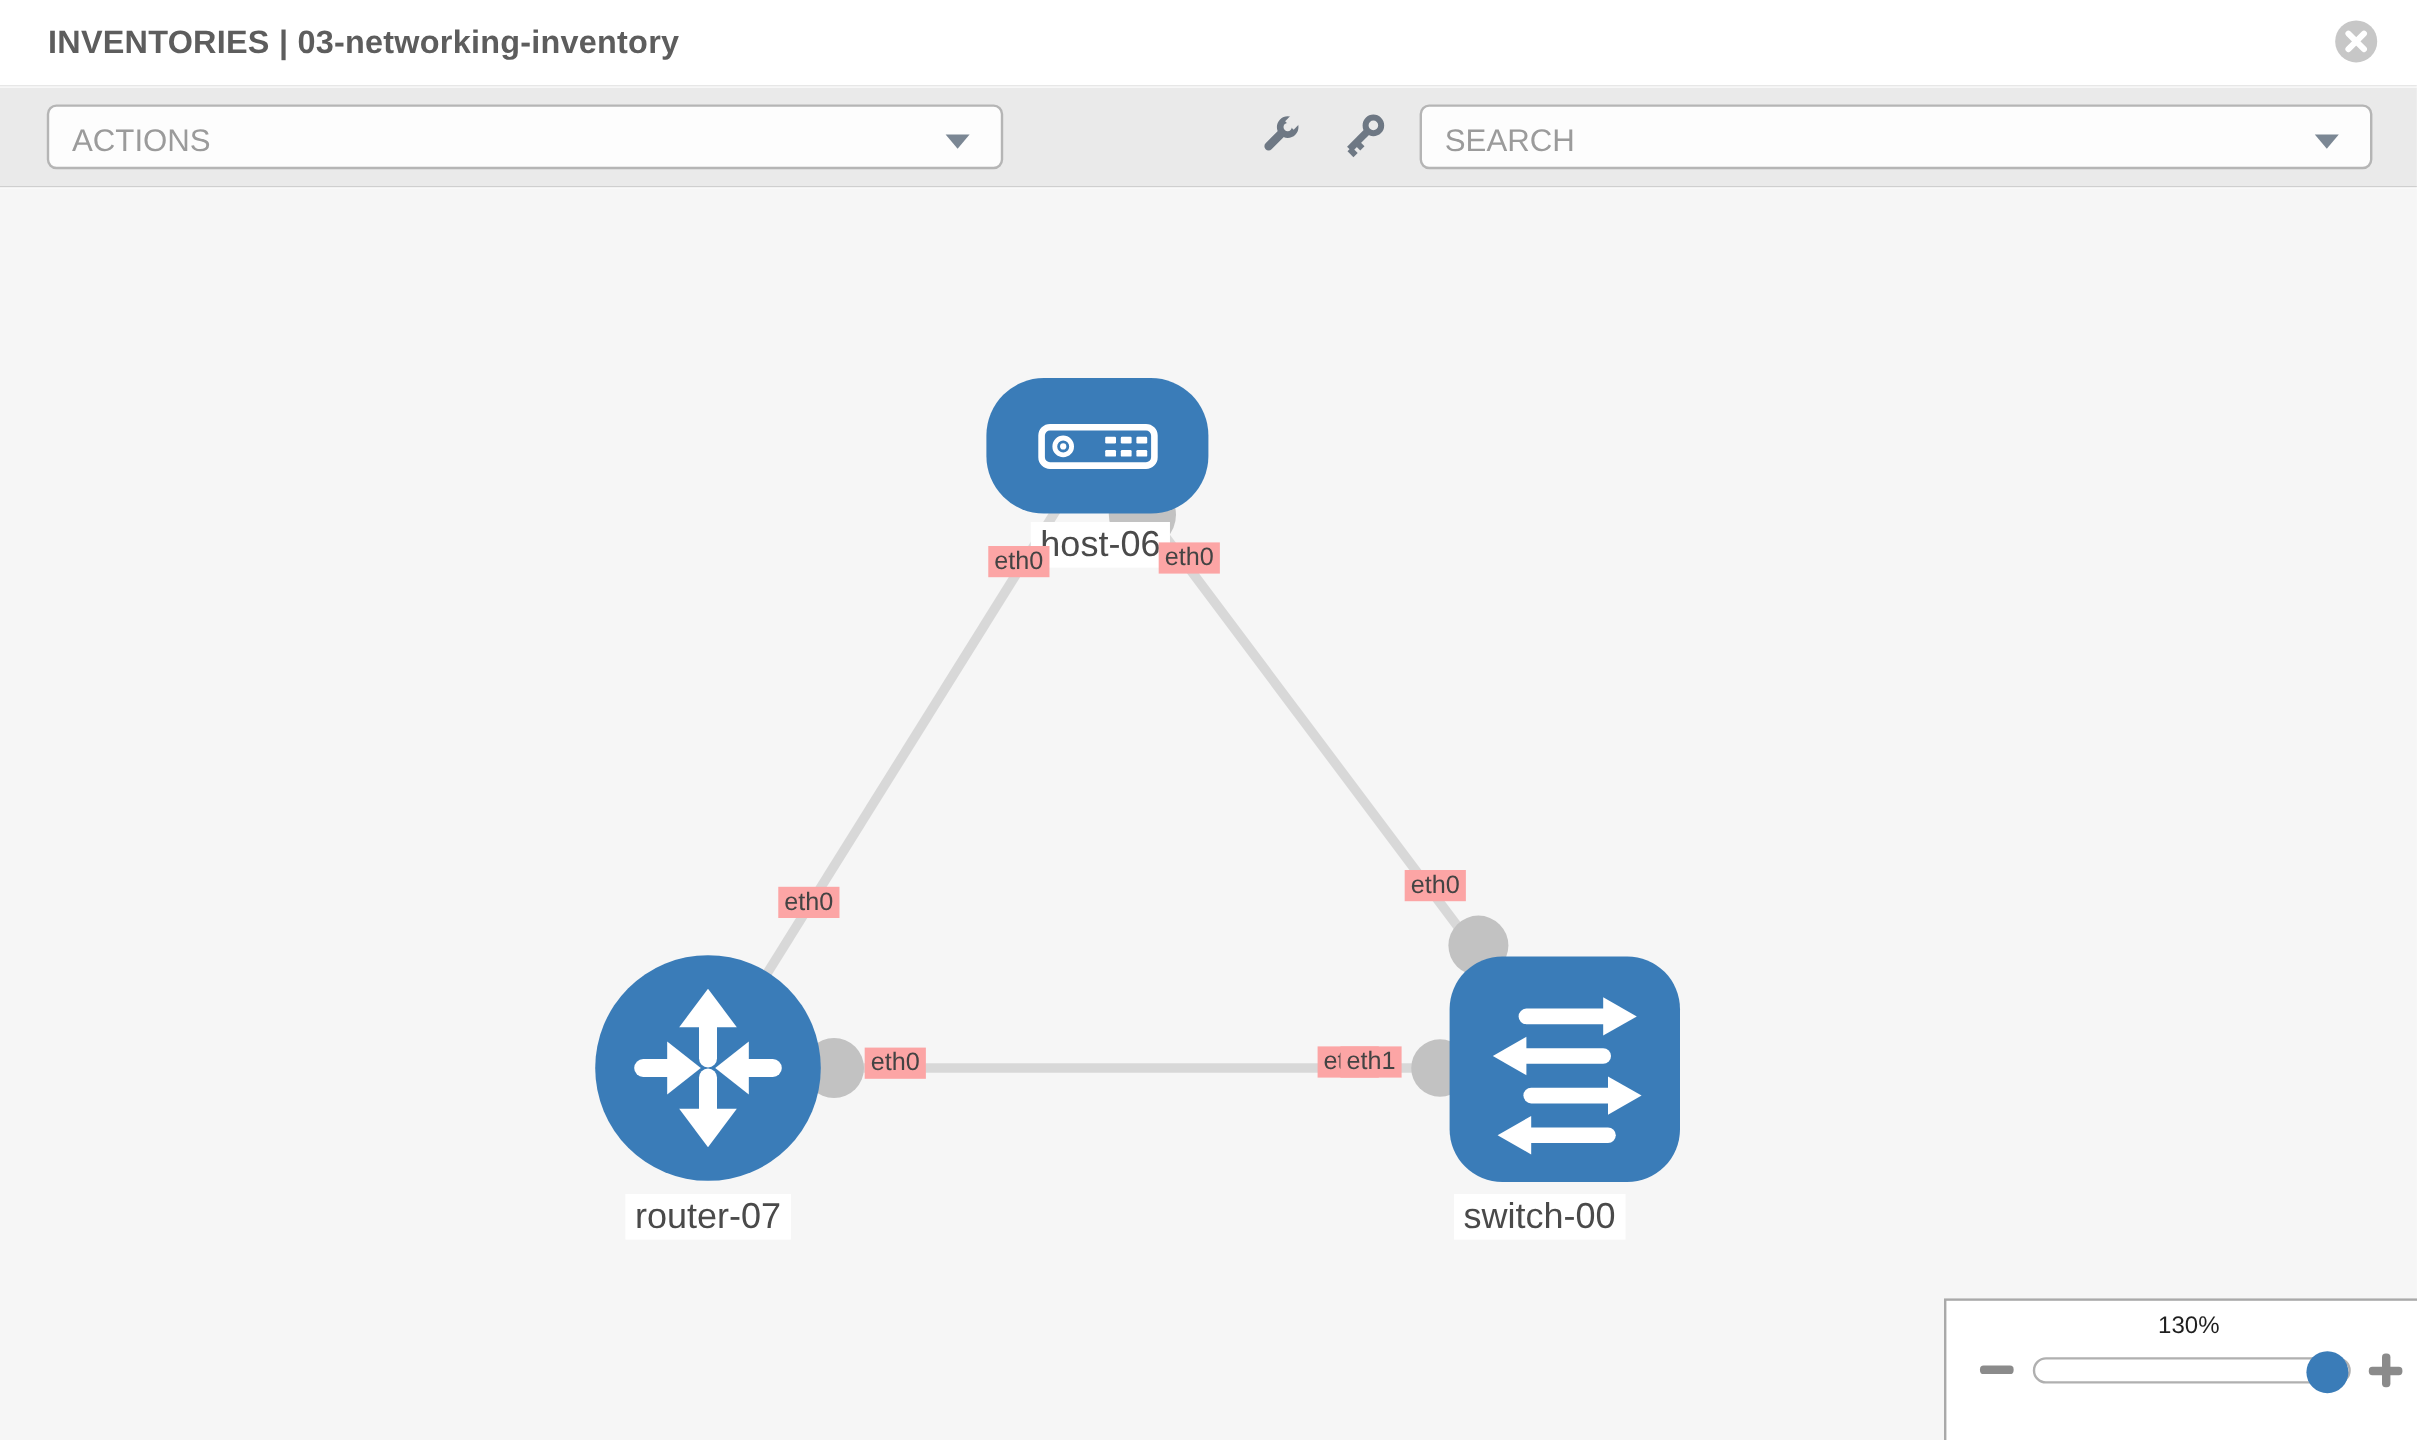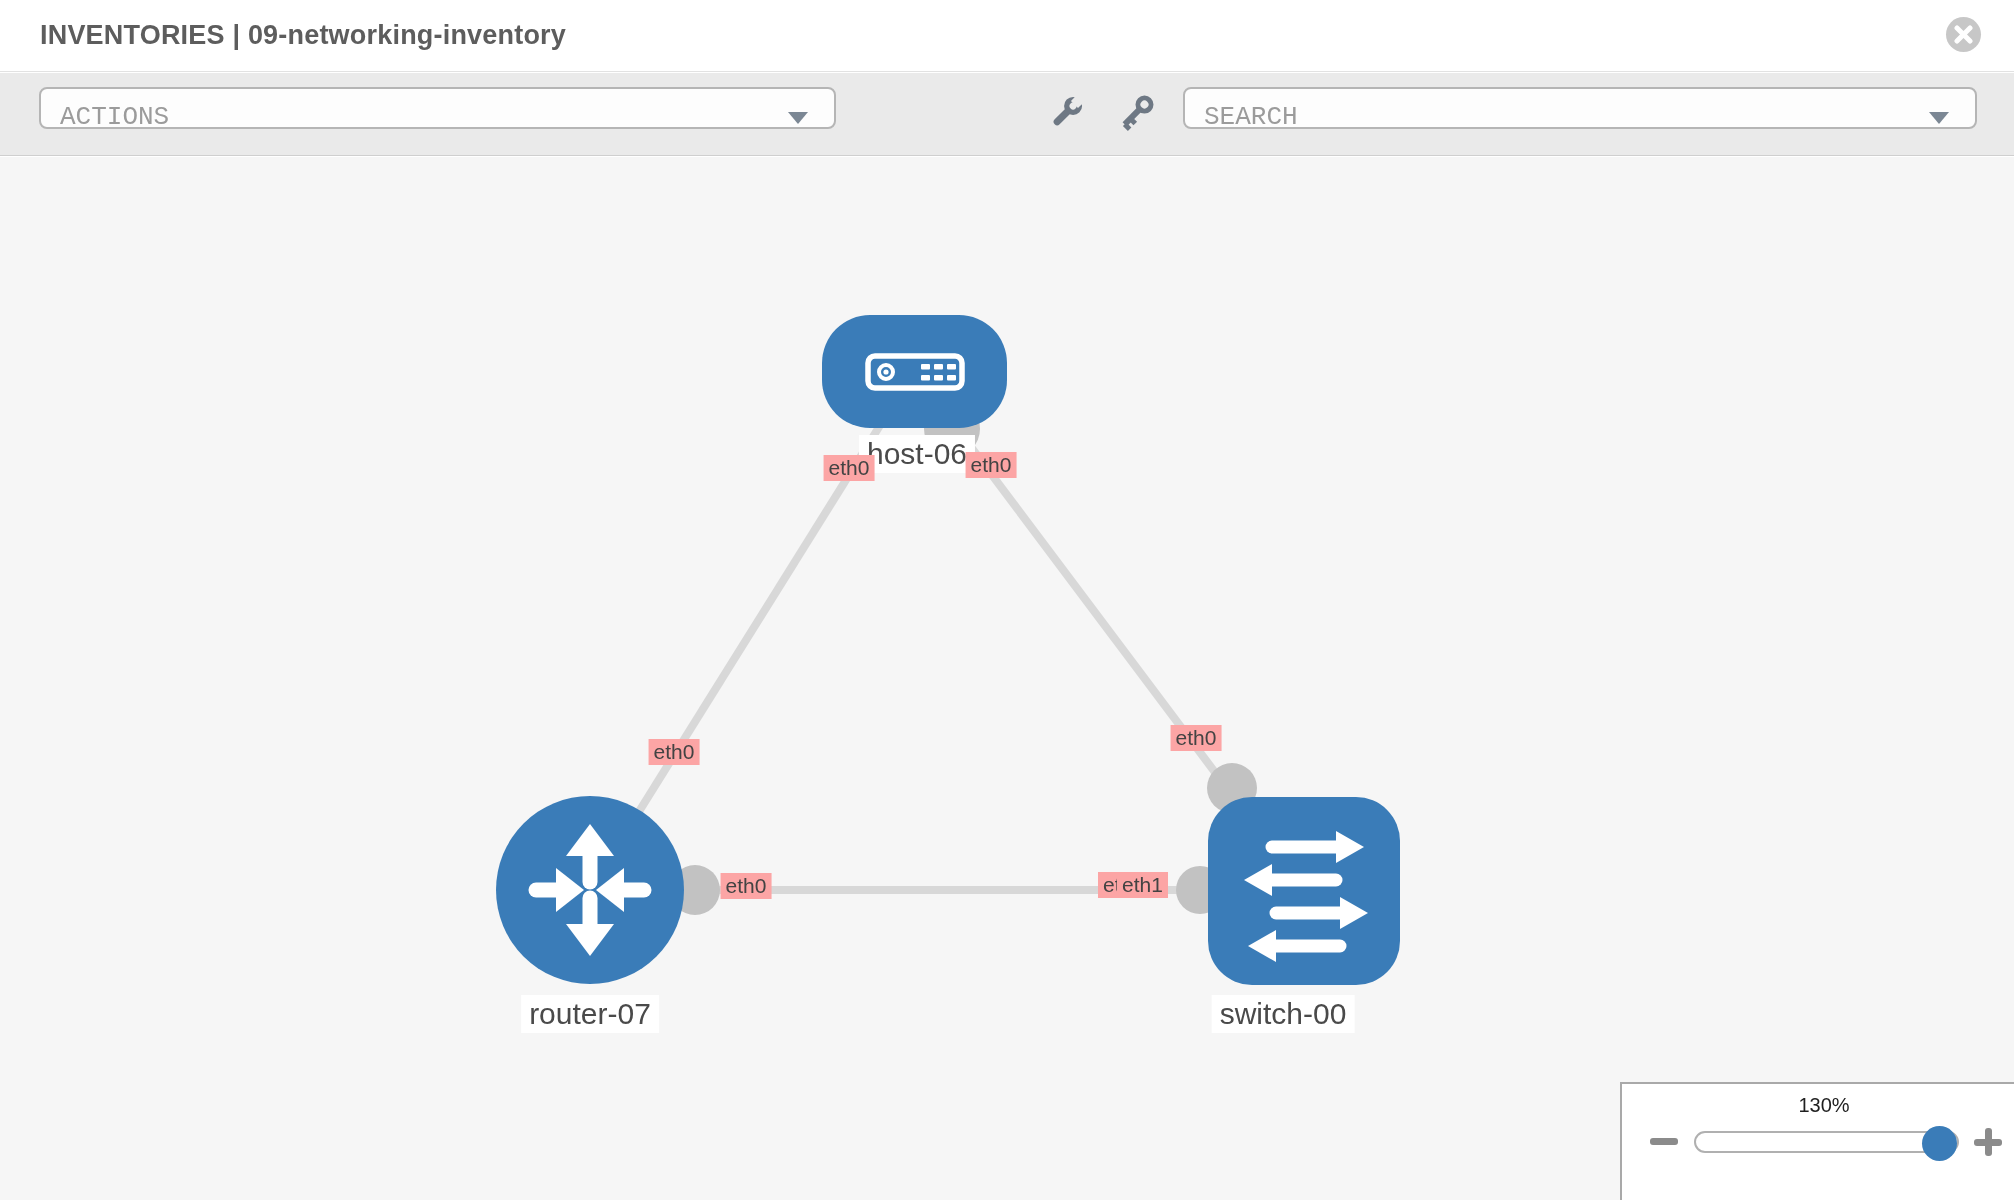"INVENTORIES | 09-networking-inventory" div.page-title { text: 09-networking-inventory -> 03-networking-inventory }
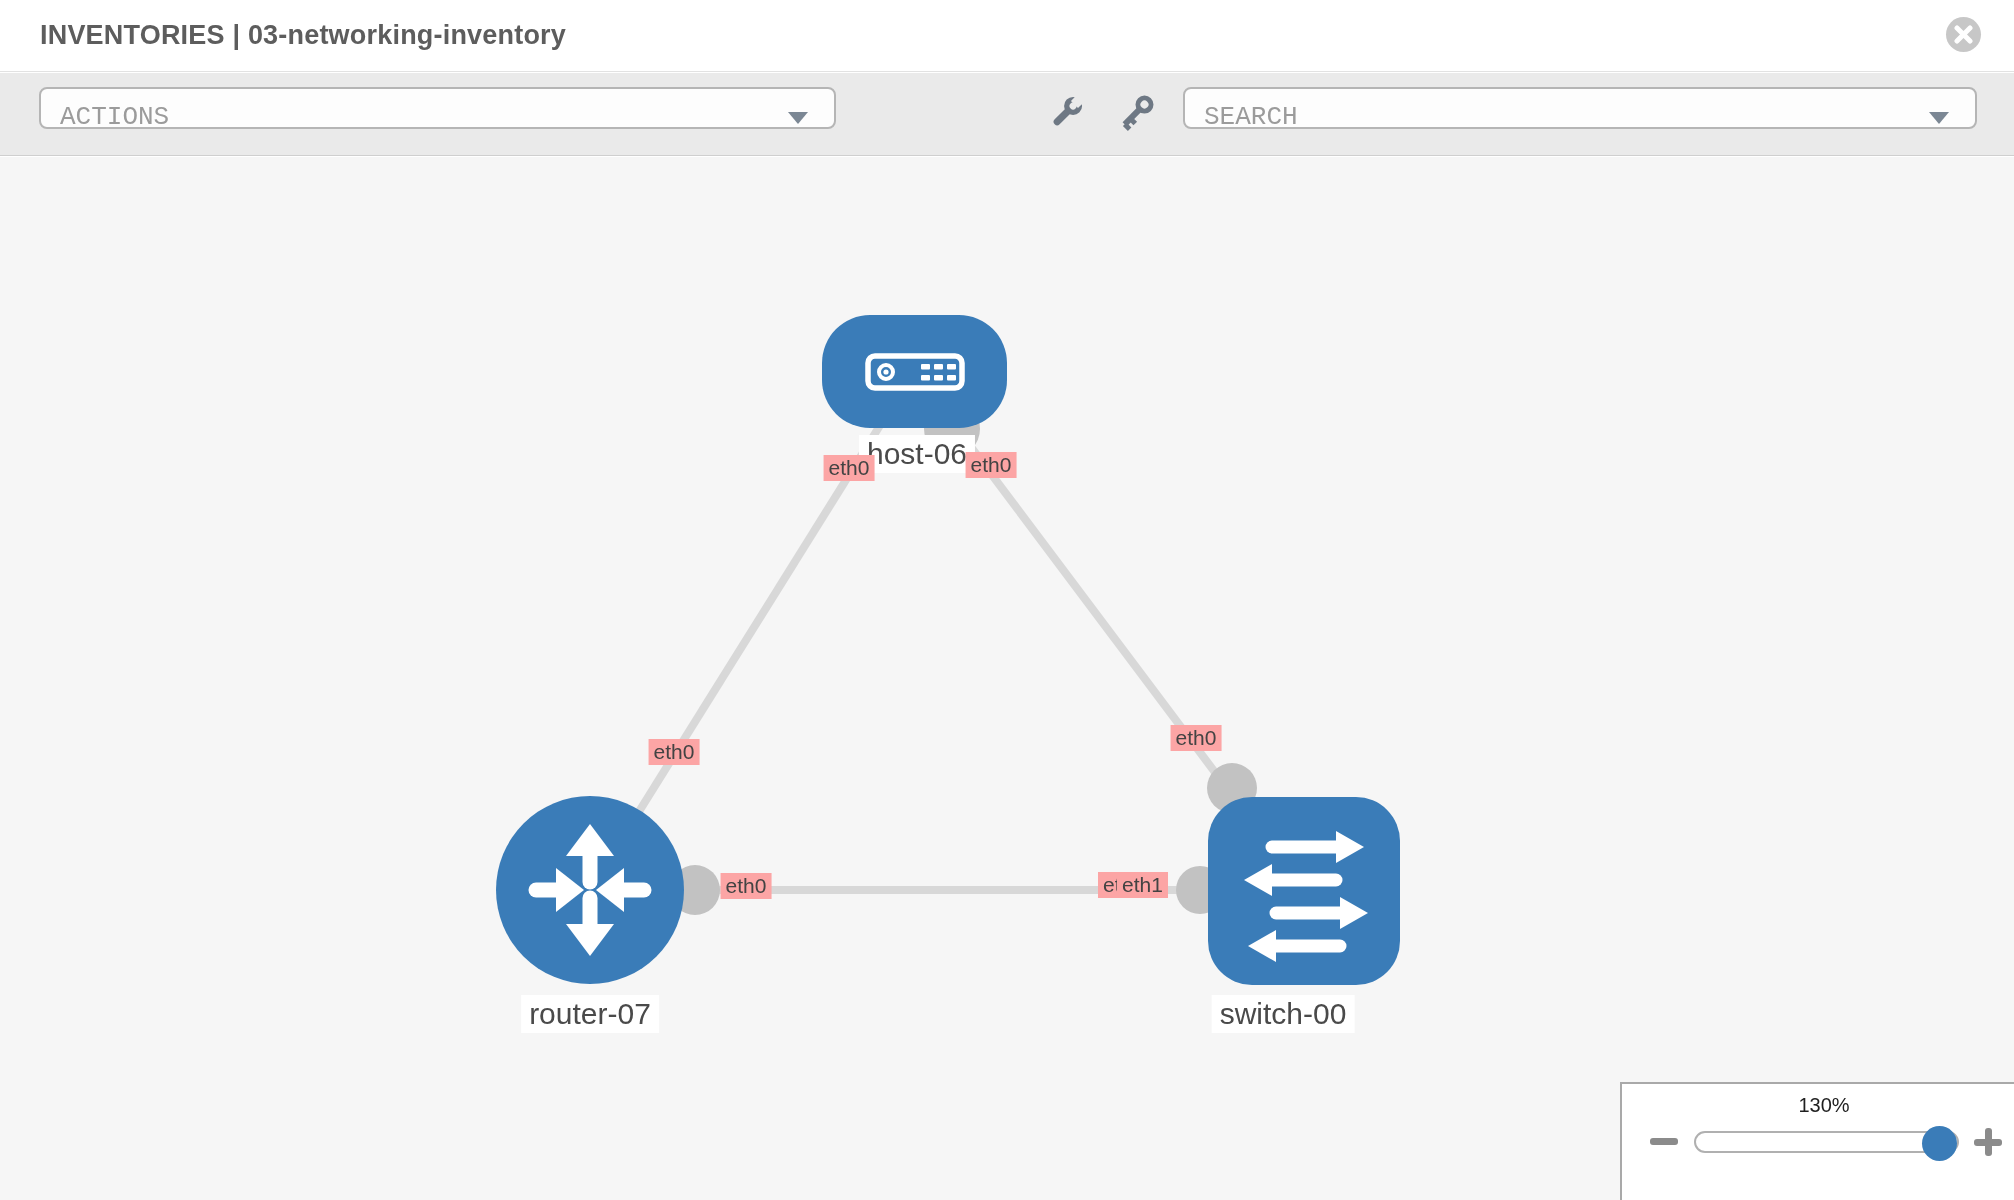"ACTIONS" .select-box { font-family: Liberation Mono, monospace -> none; height: 42px -> 54px }
